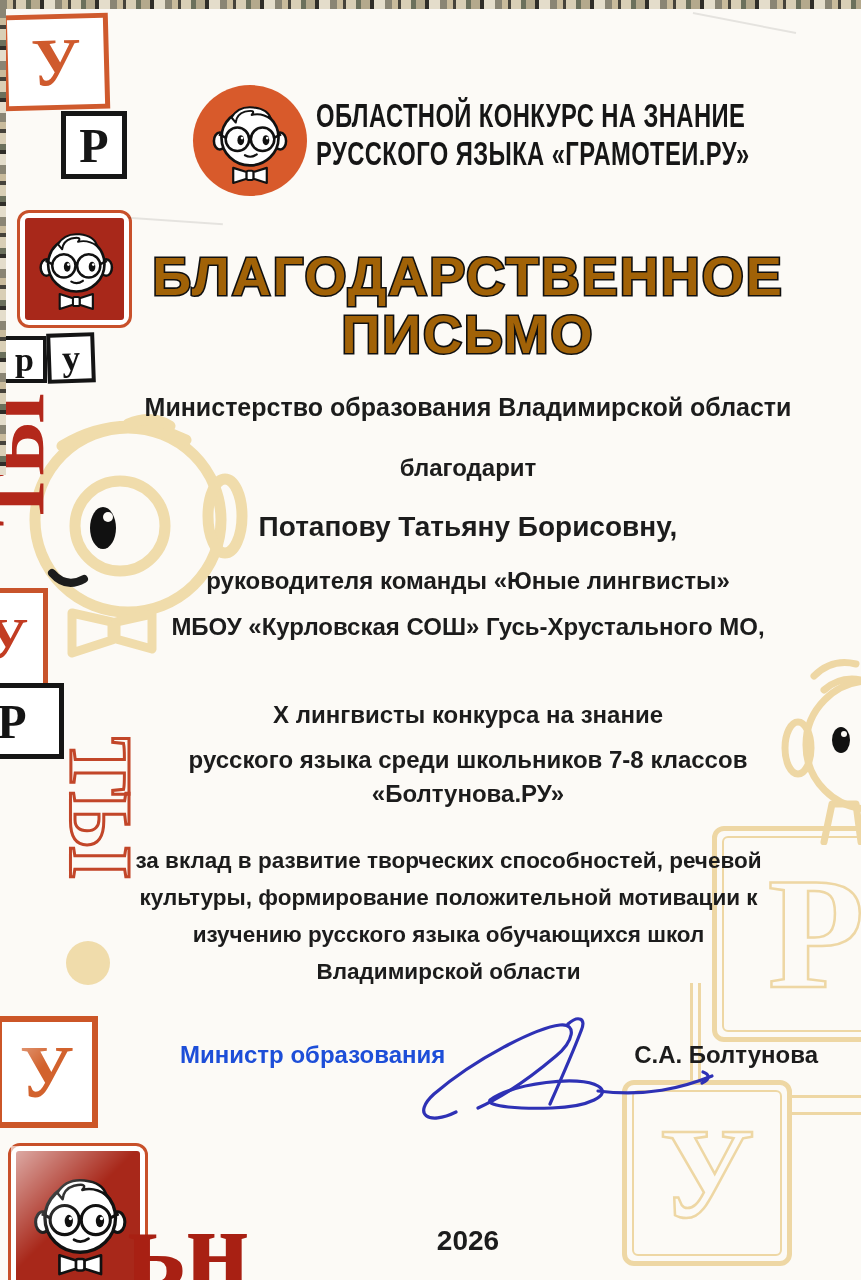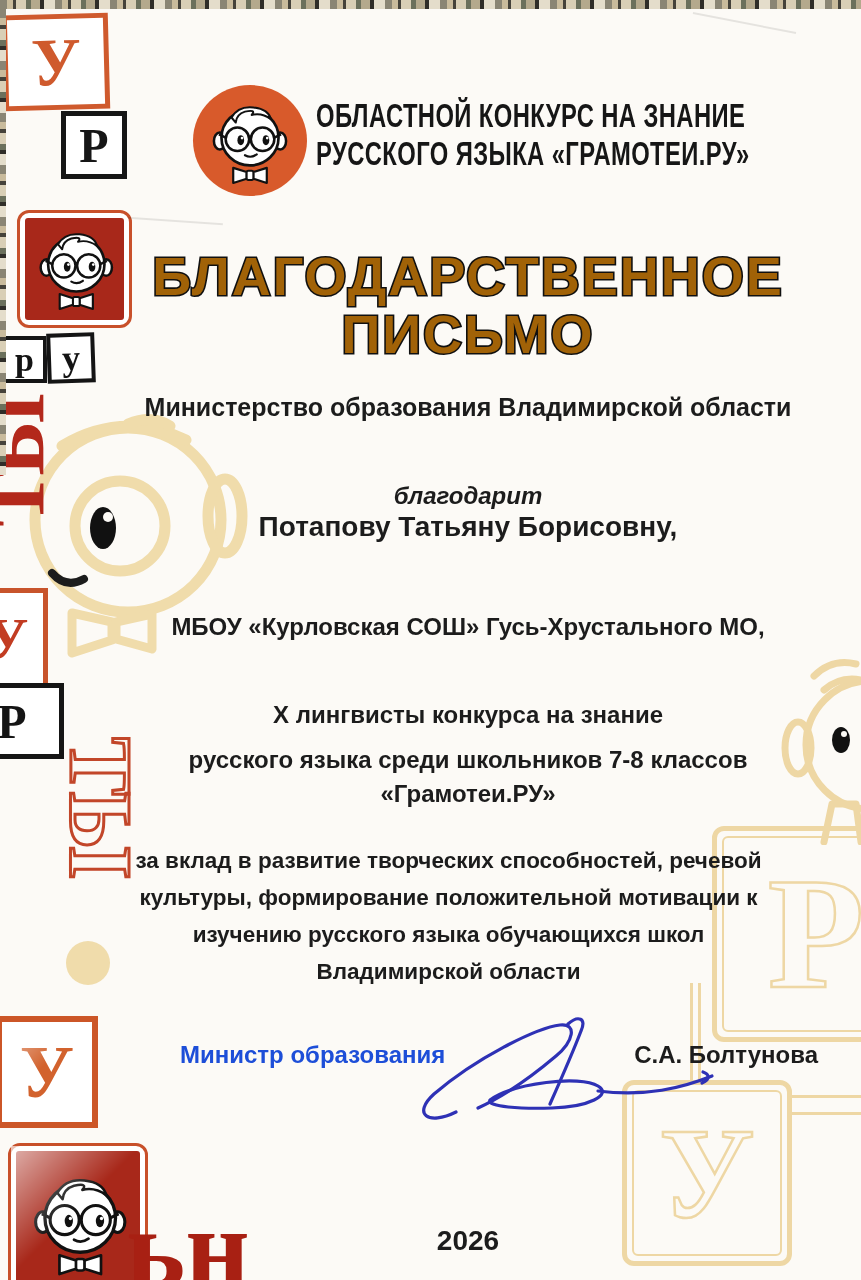"благодарит" .thanks { font-style: italic -> none; top: 482px -> 454px }
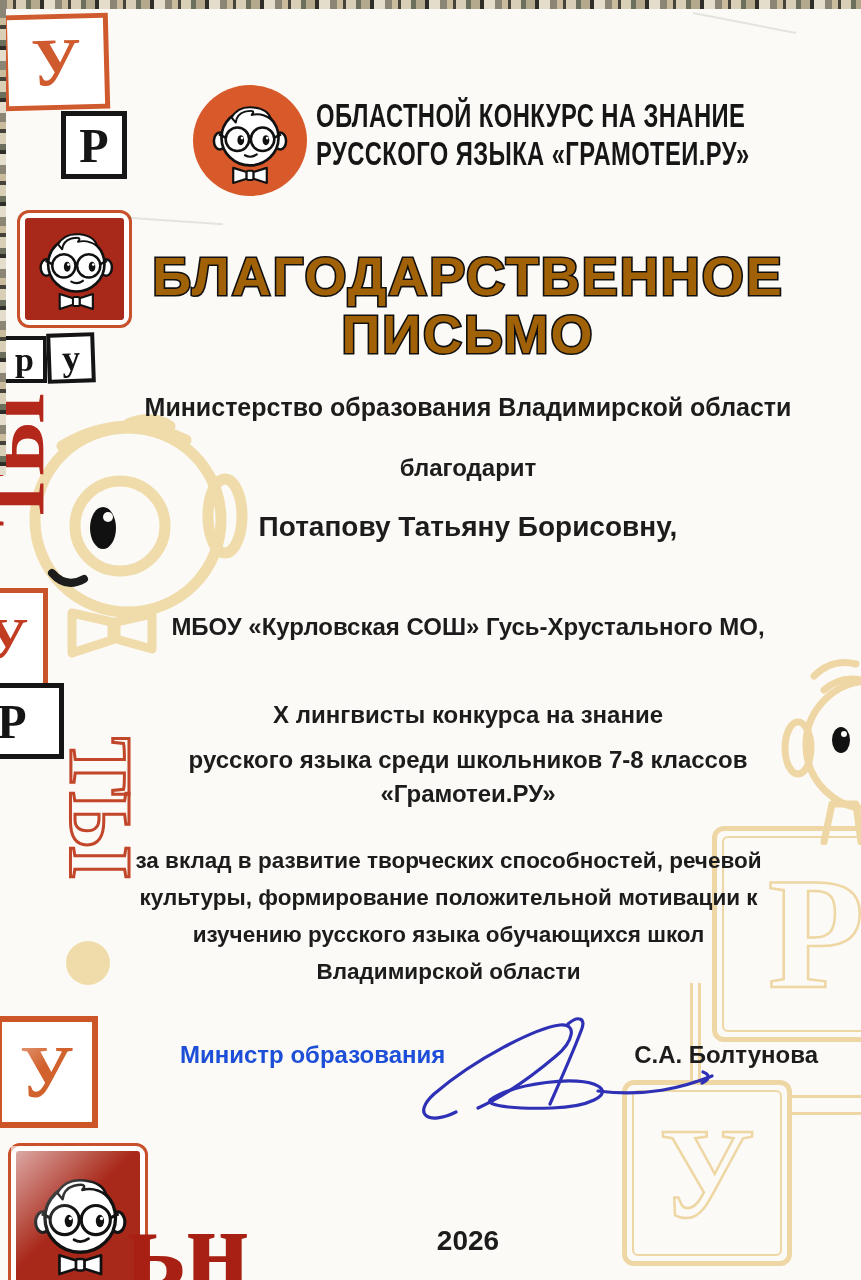"руководителя команды «Юные лингвисты»" div.cline { html: none -> <div>руководителя команды «Юные лингвисты»</div> }
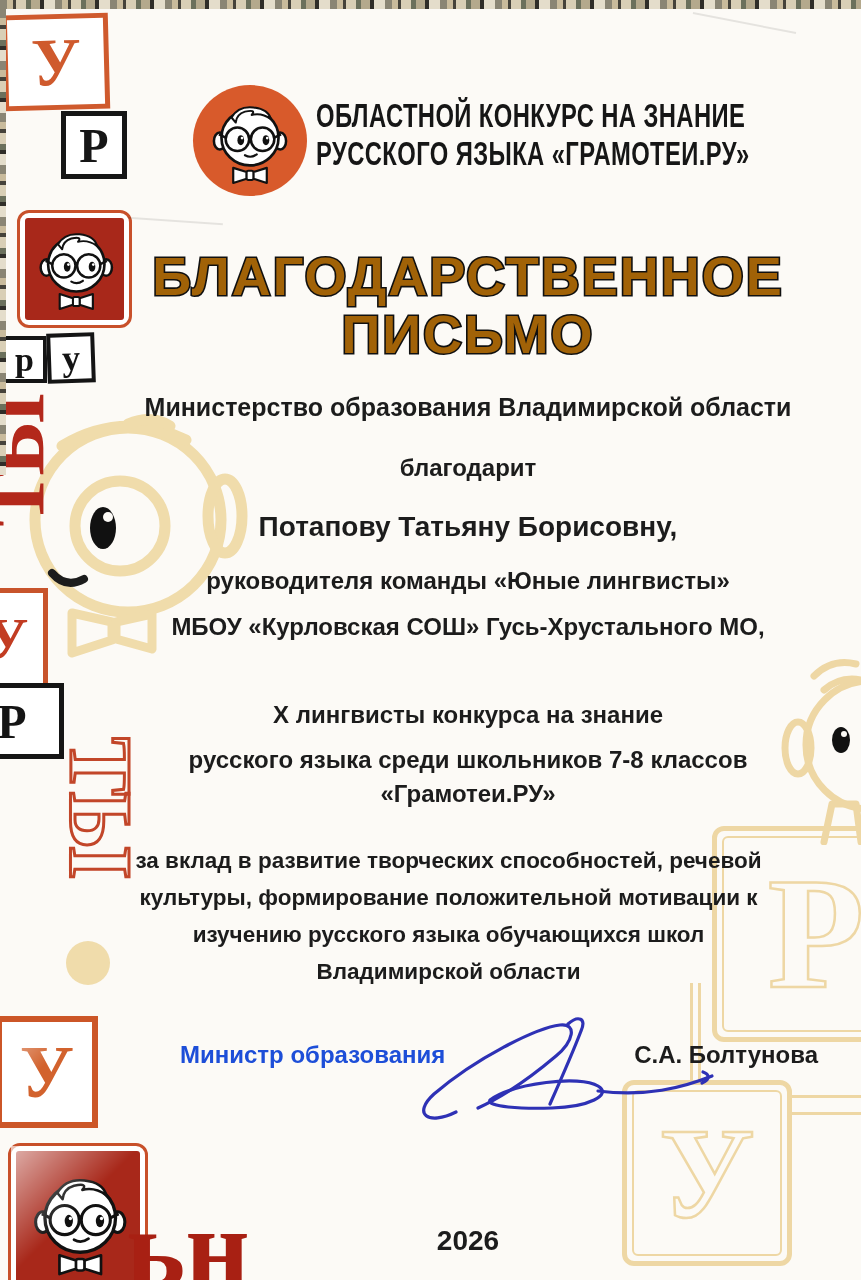"«Грамотеи.РУ»" div.cline { text: Грамотеи.РУ -> Болтунова.РУ }
